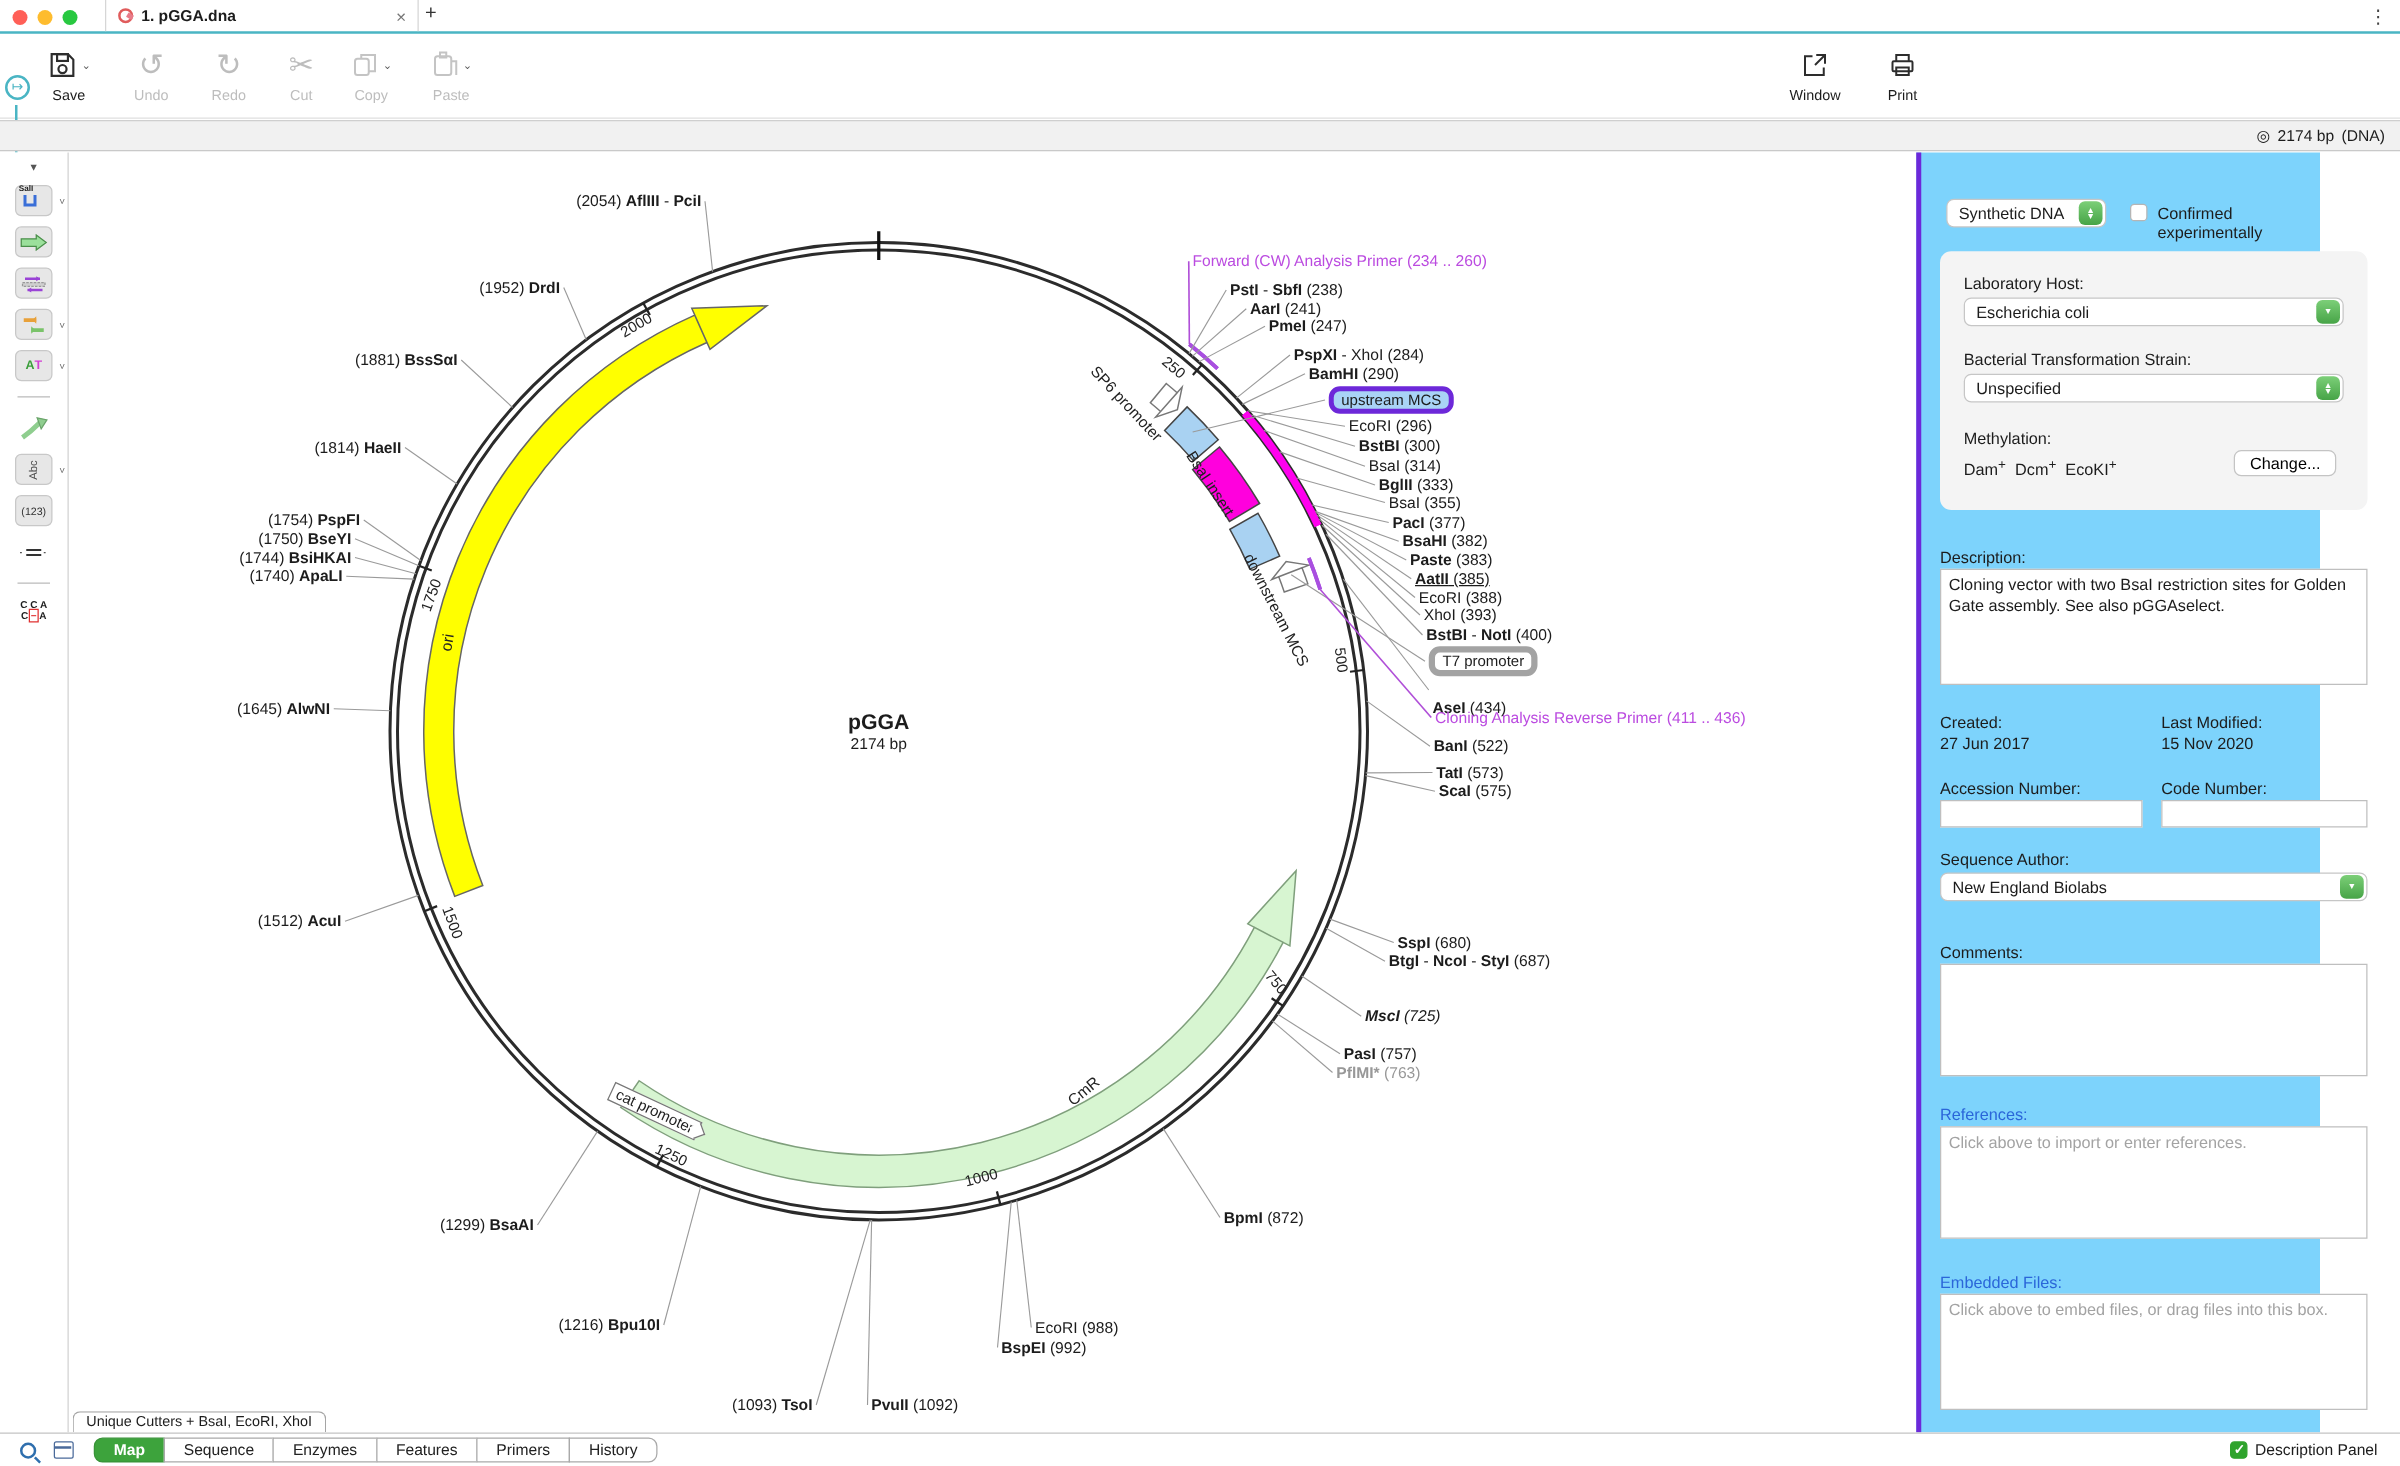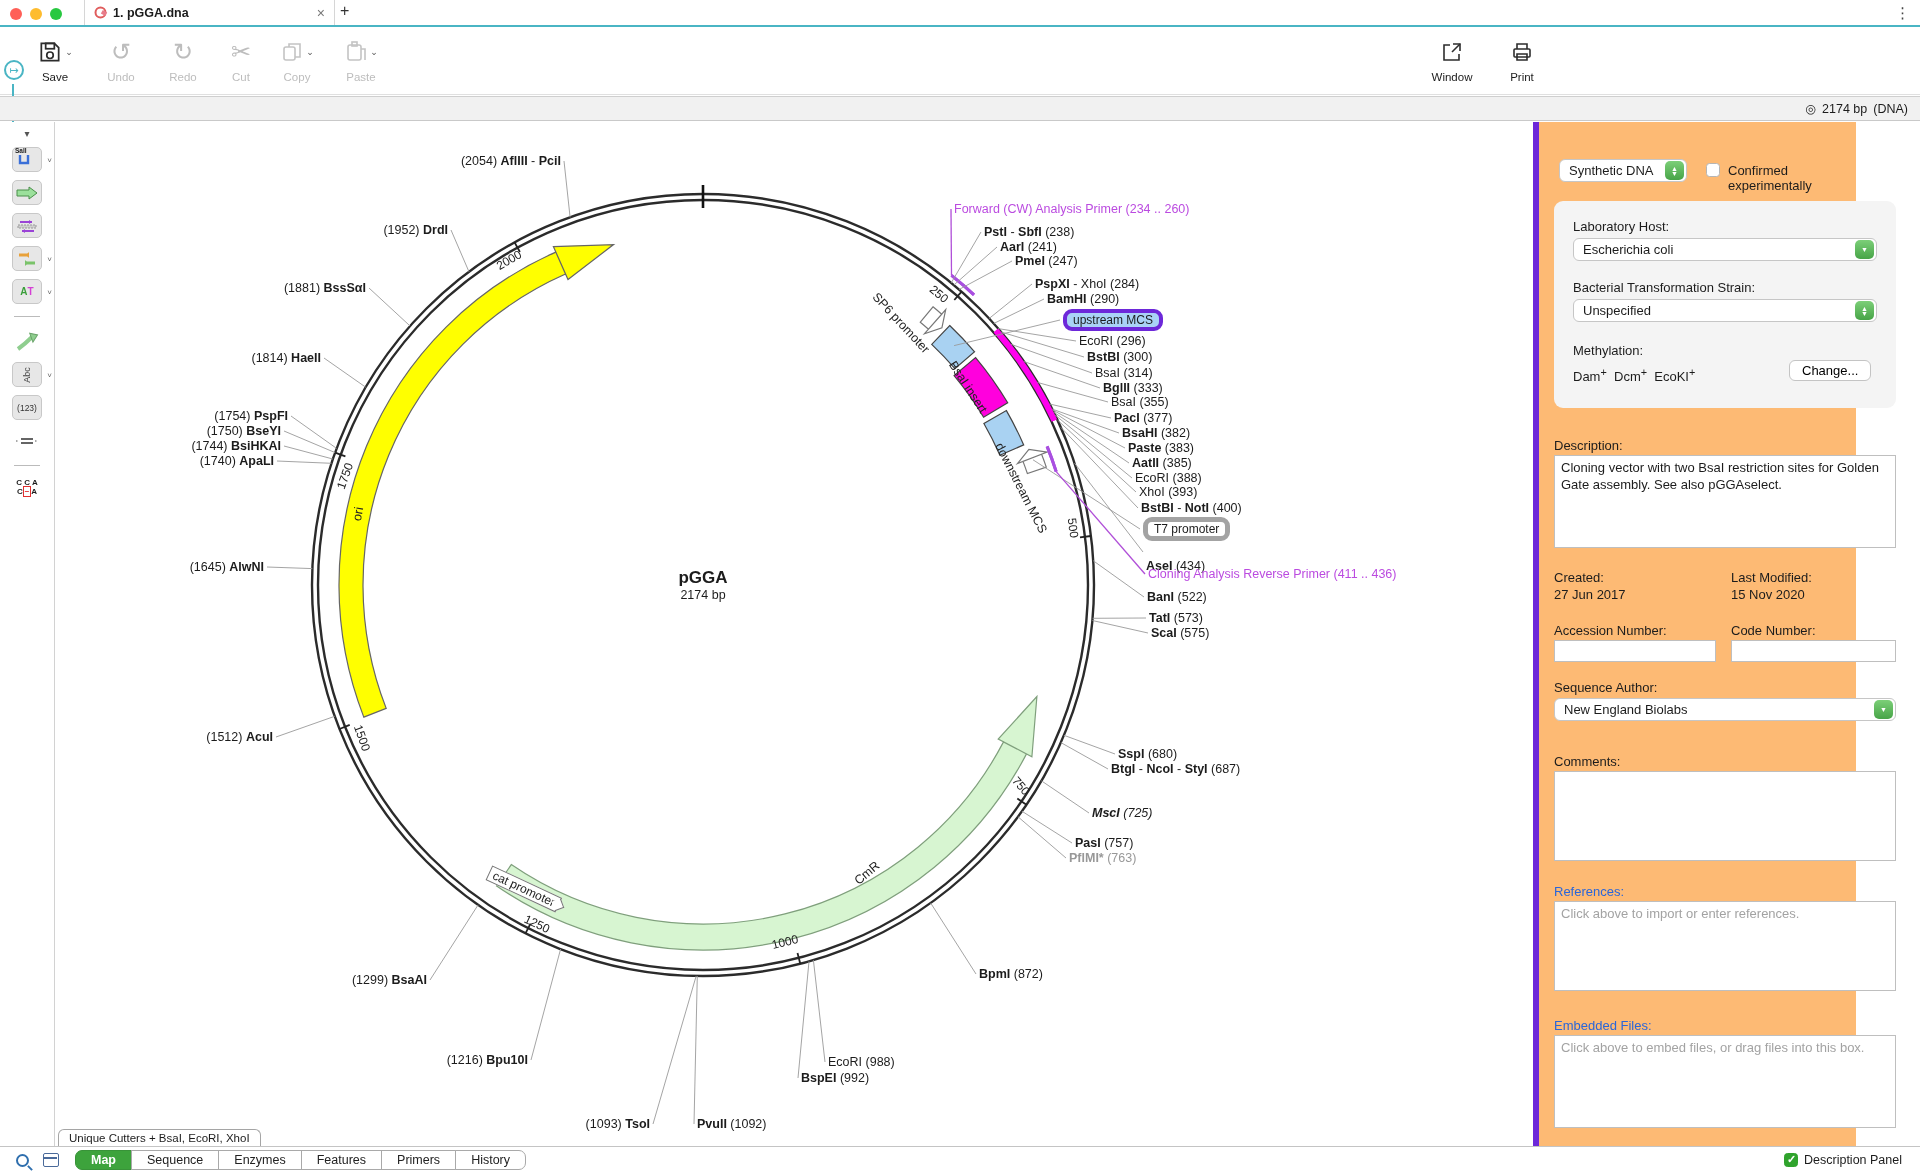"Synthetic DNA" #right-panel { background: #fdba74 -> #7dd3fc; border-left: 6px solid #6d28d9 -> 4px solid #6d28d9 }
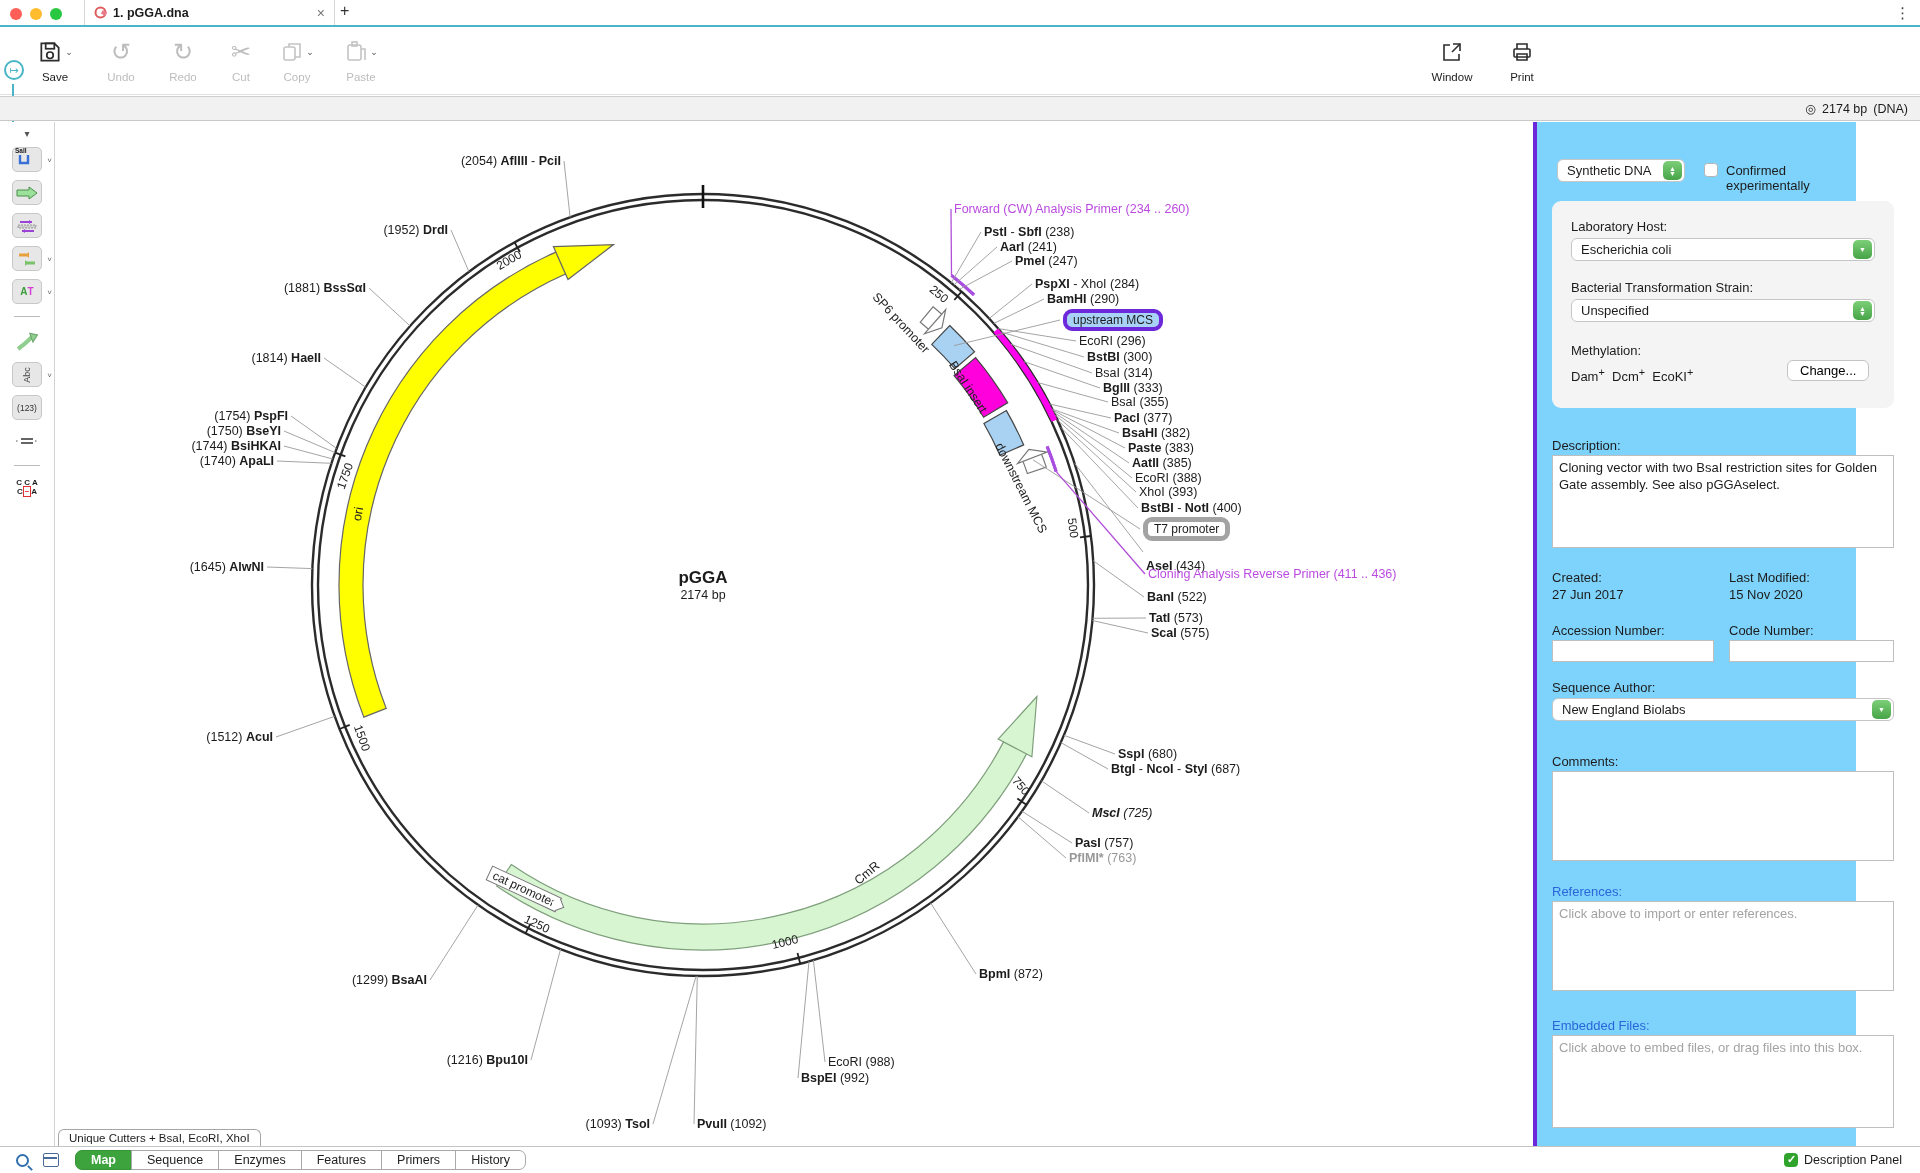"AatII (385)" div.mlabel { text-decoration: none -> underline }
